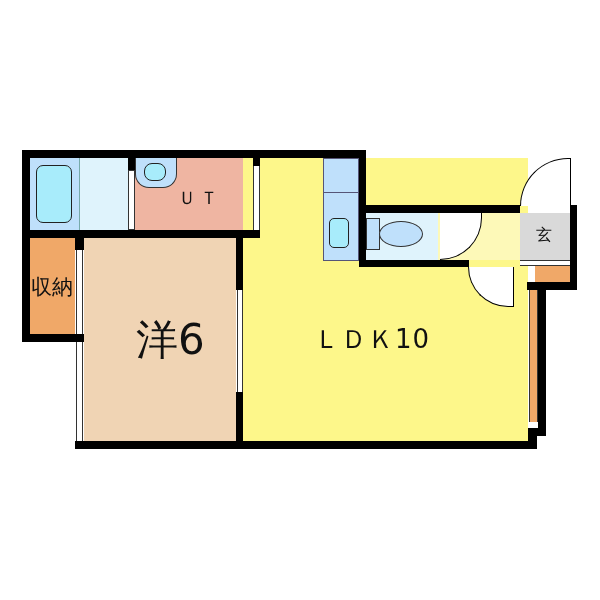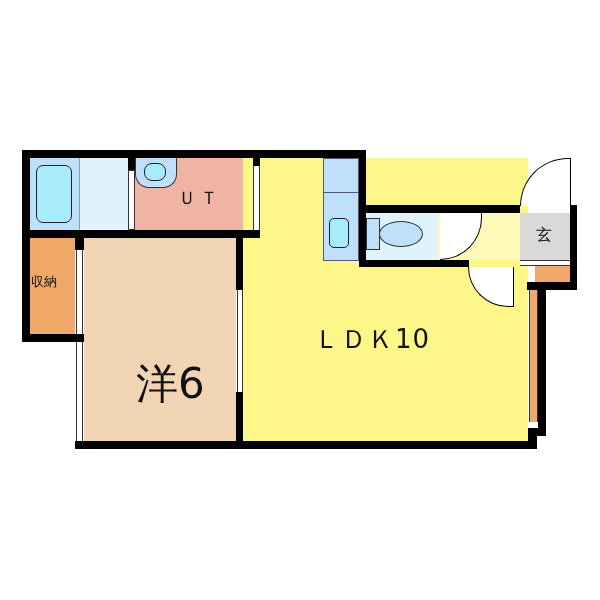"収納" div.label { font-size: 13px -> 21px }
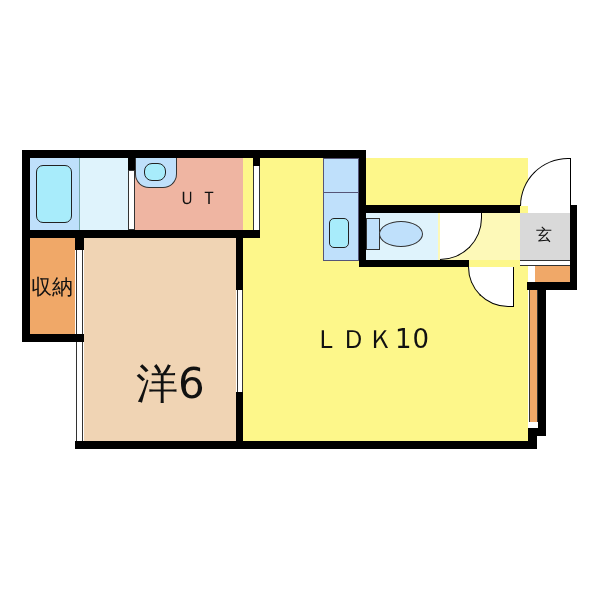"洋6" div.label { margin-top: 44px -> none }
